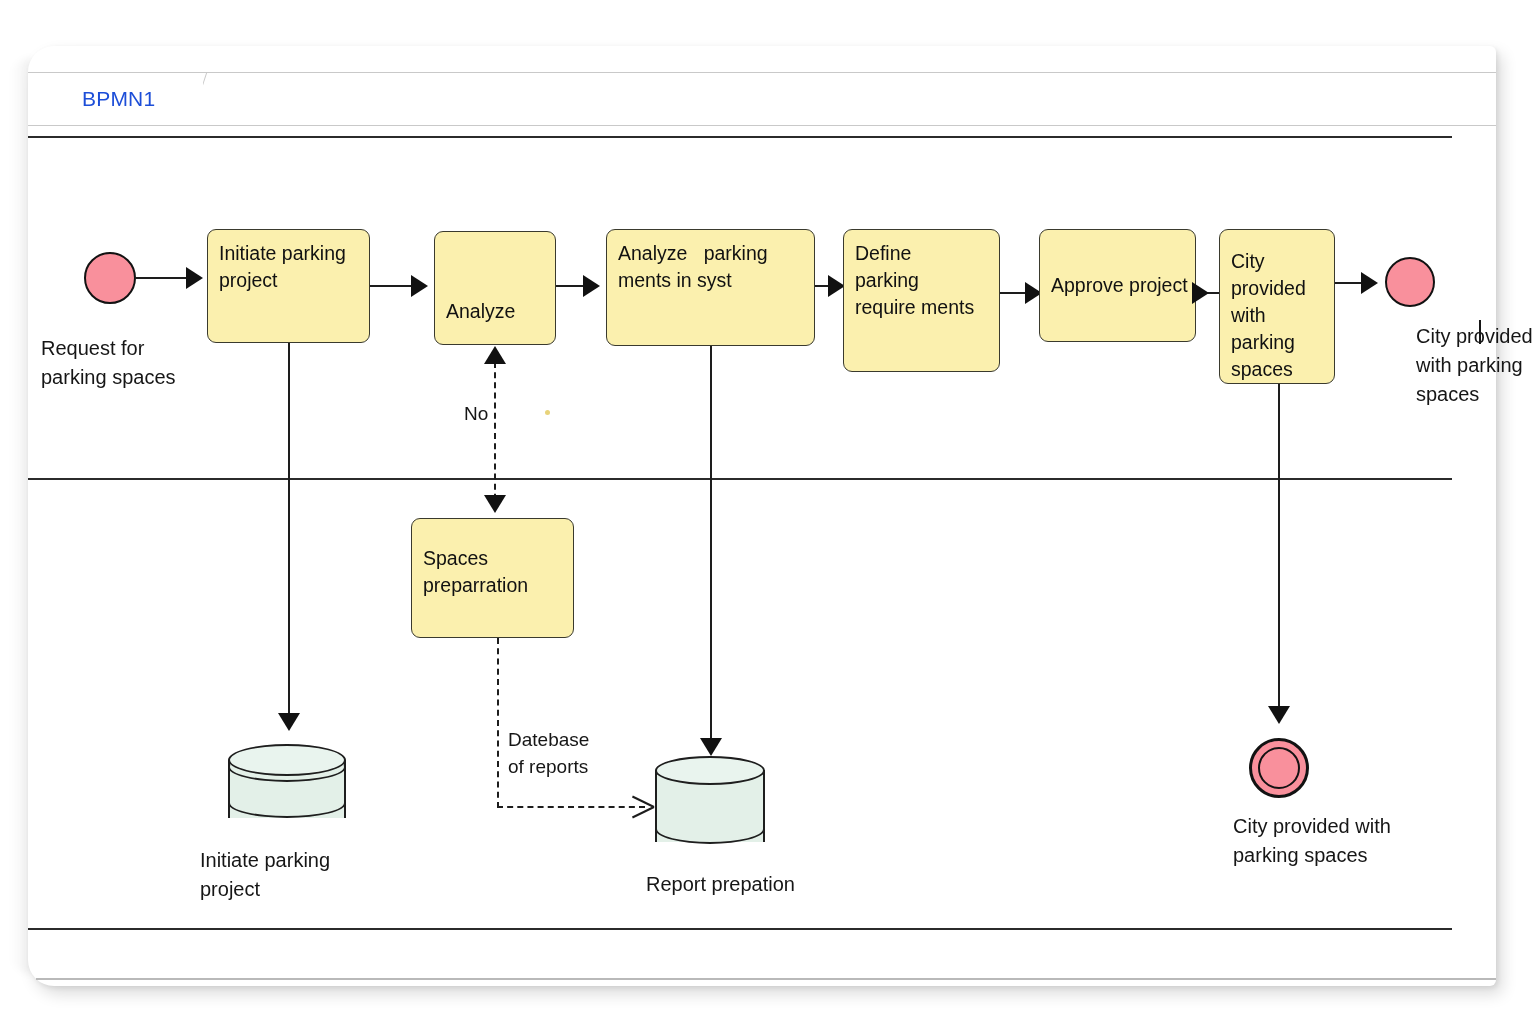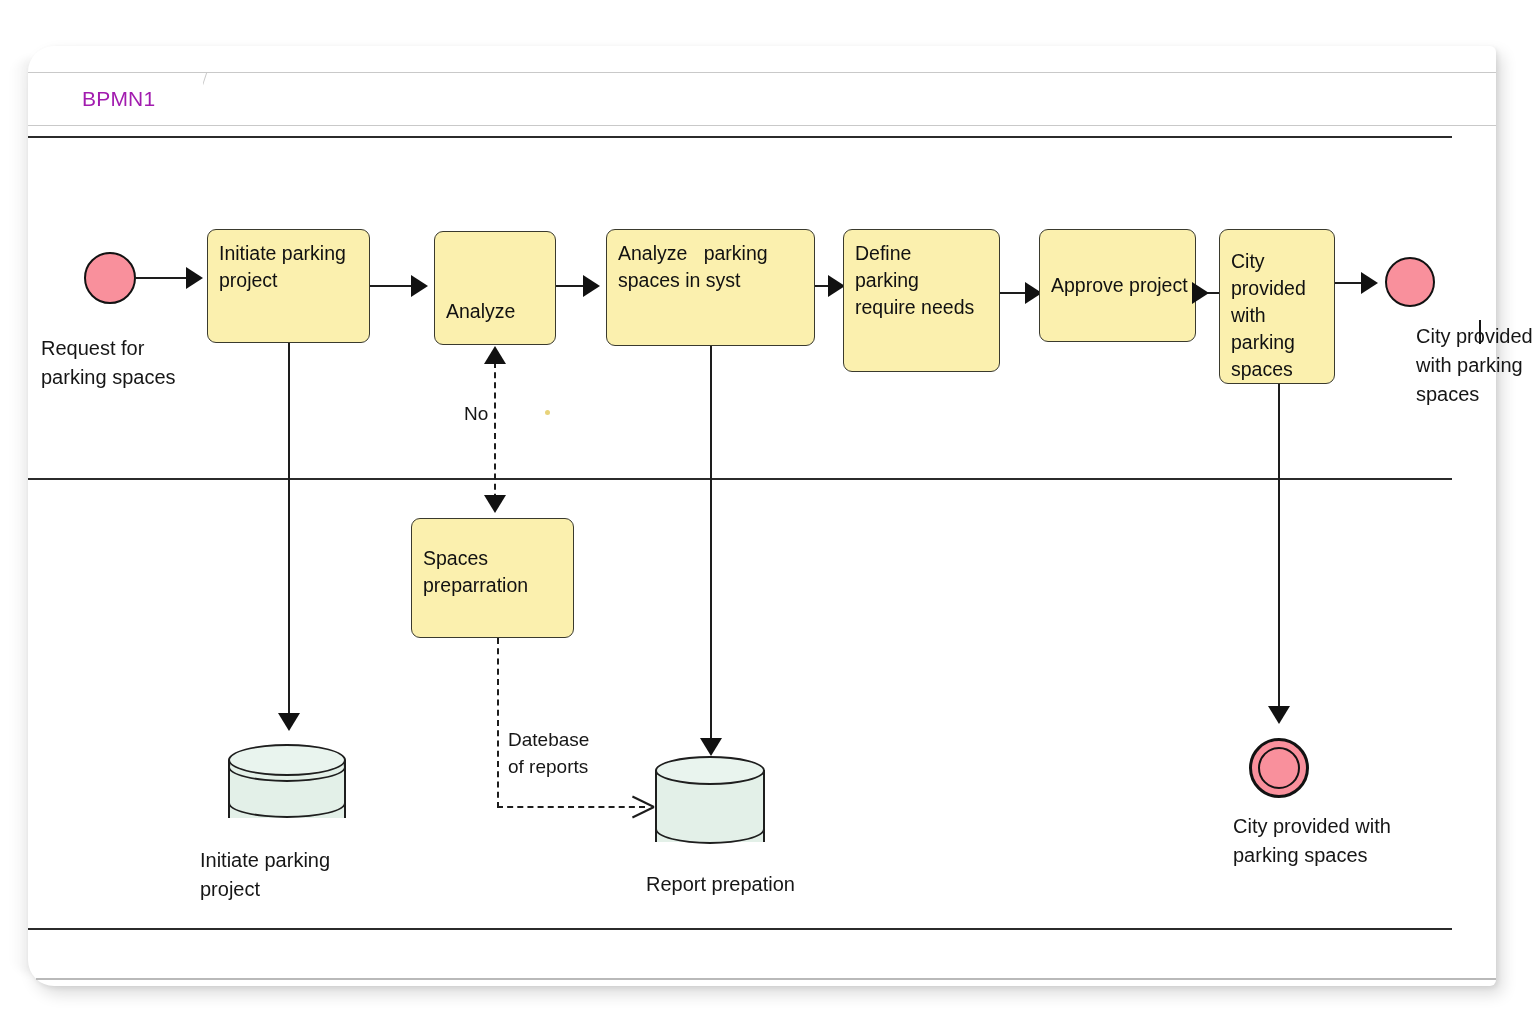"BPMN1" #tab-bpmn { color: #a21caf -> #1d4ed8 }
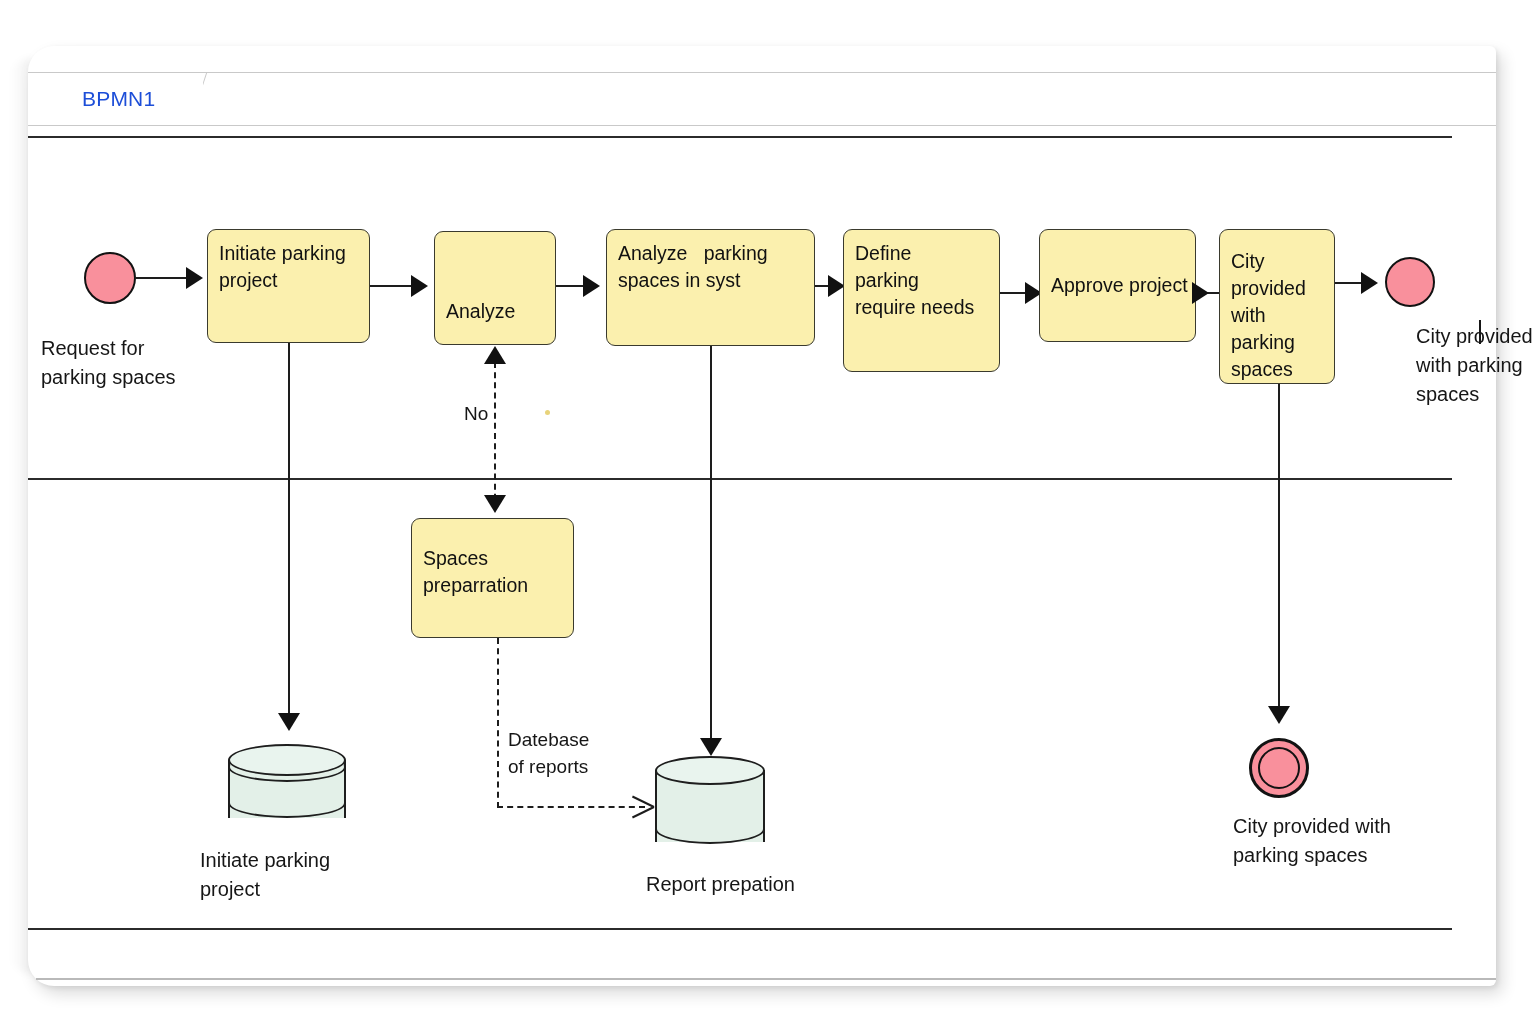"Analyze parking" div.task { text: spaces -> ments }
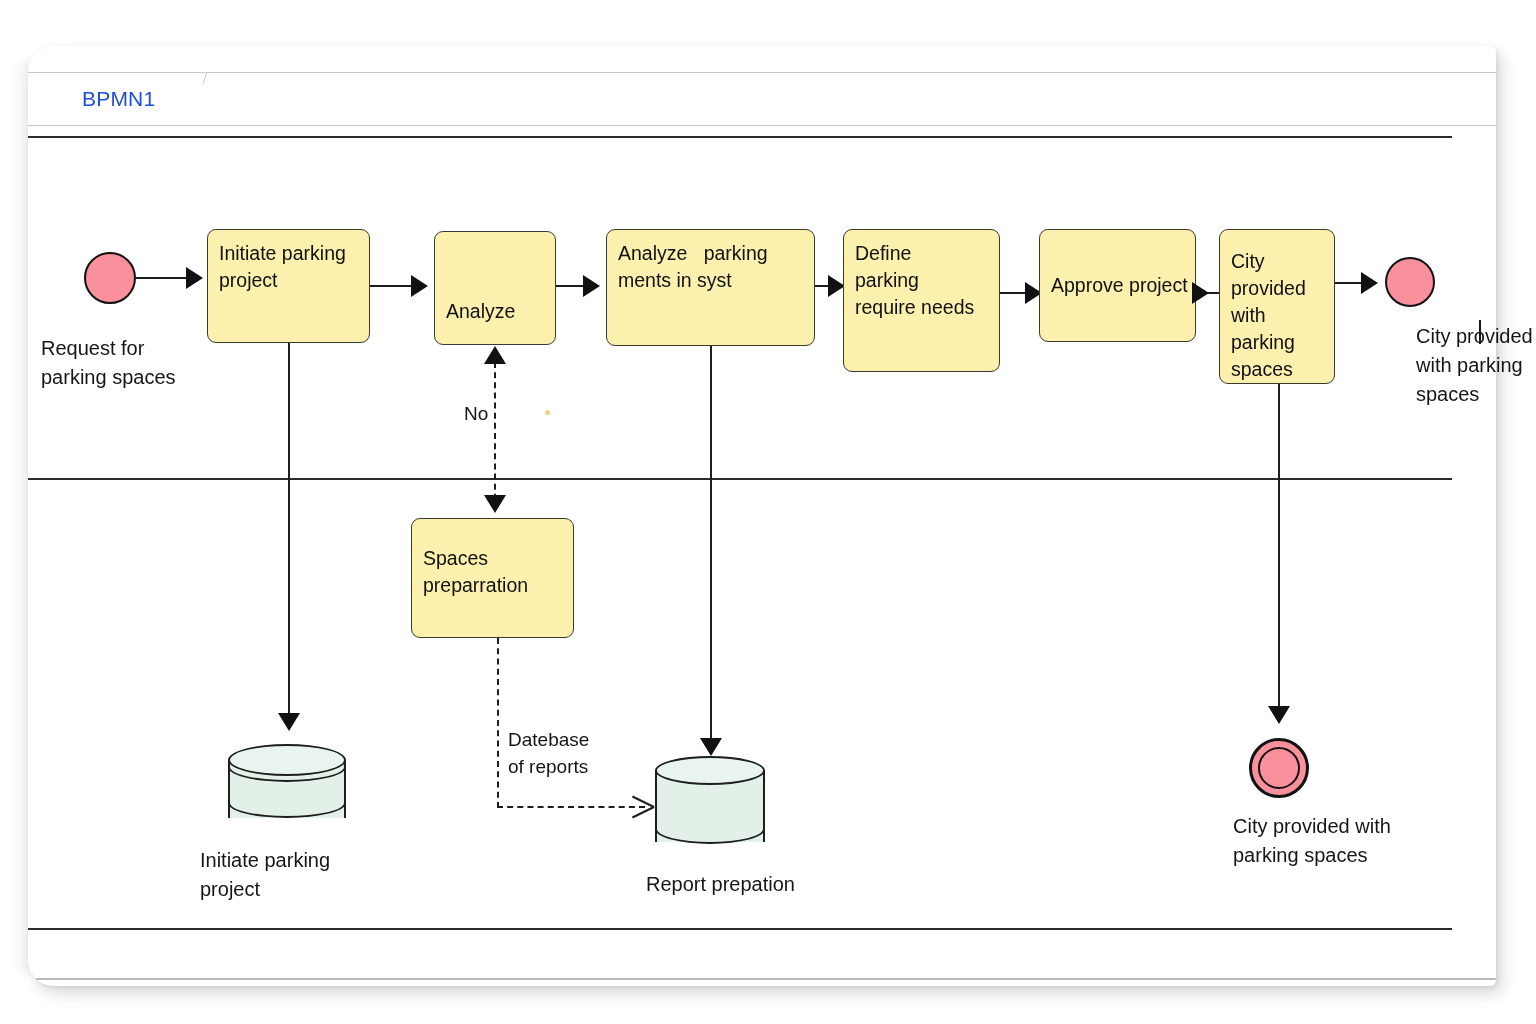"Define" div.task { text: needs -> ments }
